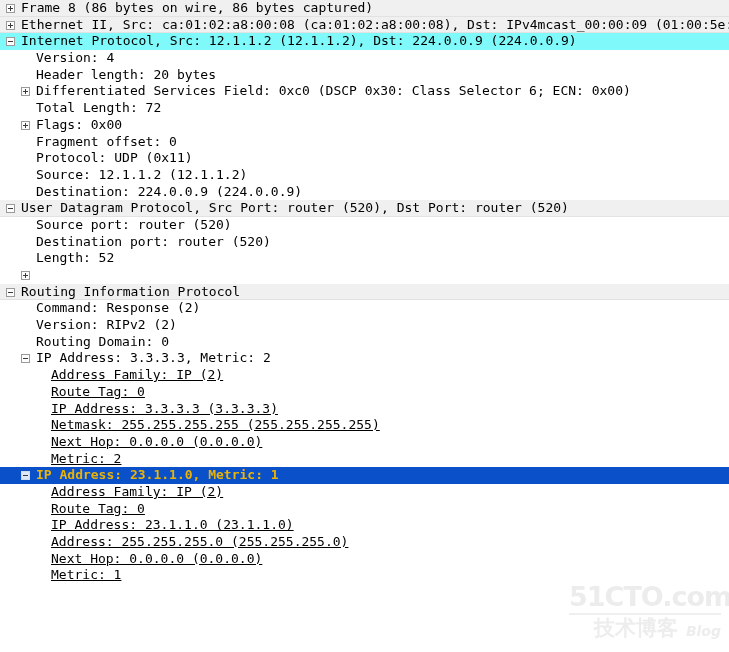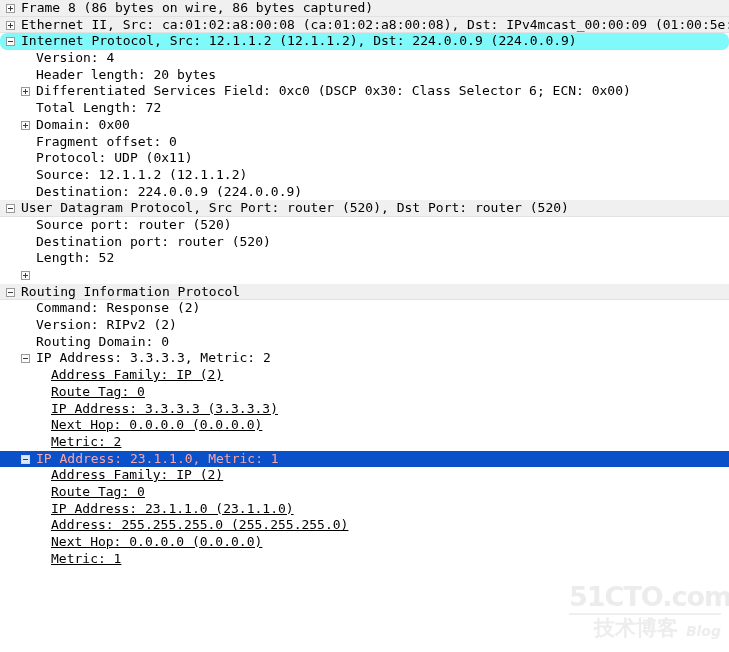"Internet Protocol, Src: 12.1.1.2" .row.bg-cyan { border-radius: 7px -> none }
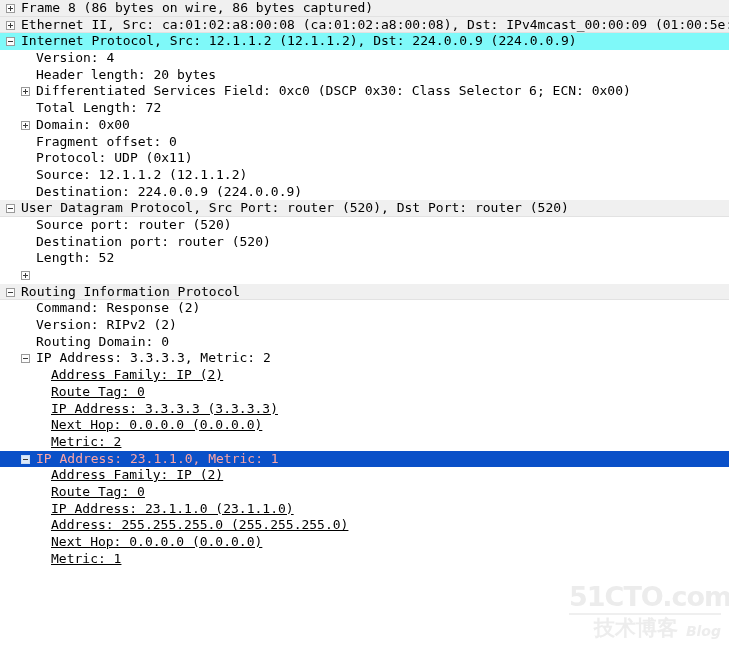"Domain: 0x00" span.label { text: Domain -> Flags }
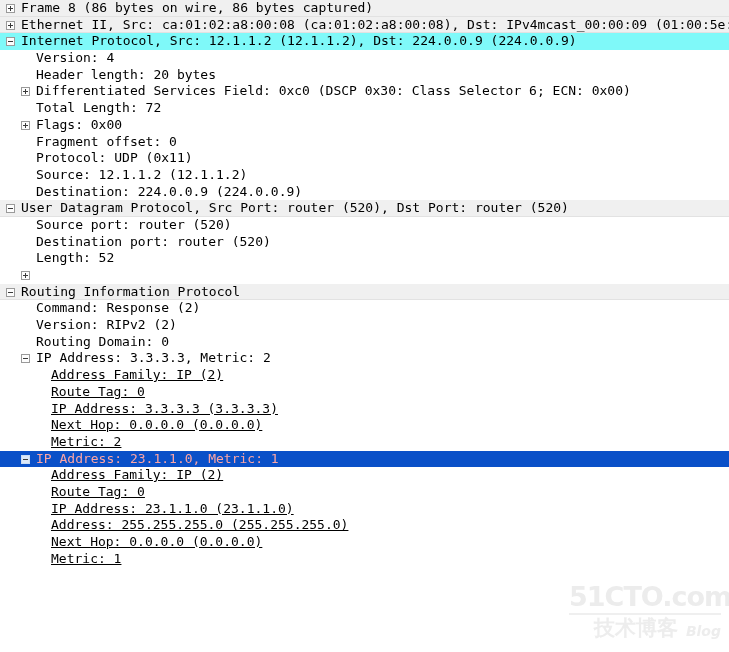"Netmask: 255.255.255.255" div.row { html: none -> <div> <span>Netmask: 255.255.255.255 (255.255.255.255)</span> </div> }
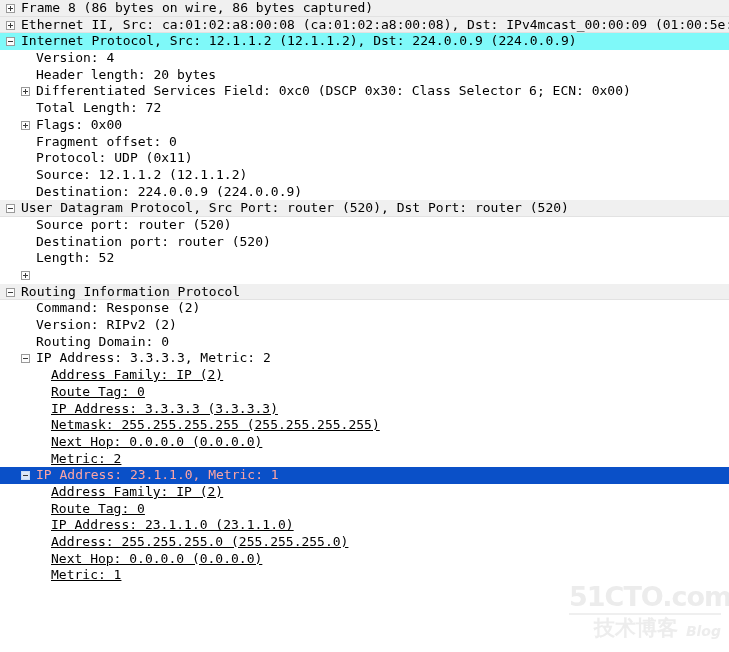"IP Address: 23.1.1.0, Metric: 1" .row.bg-selected { color: #fca5a5 -> #eab308; font-weight: none -> bold }
